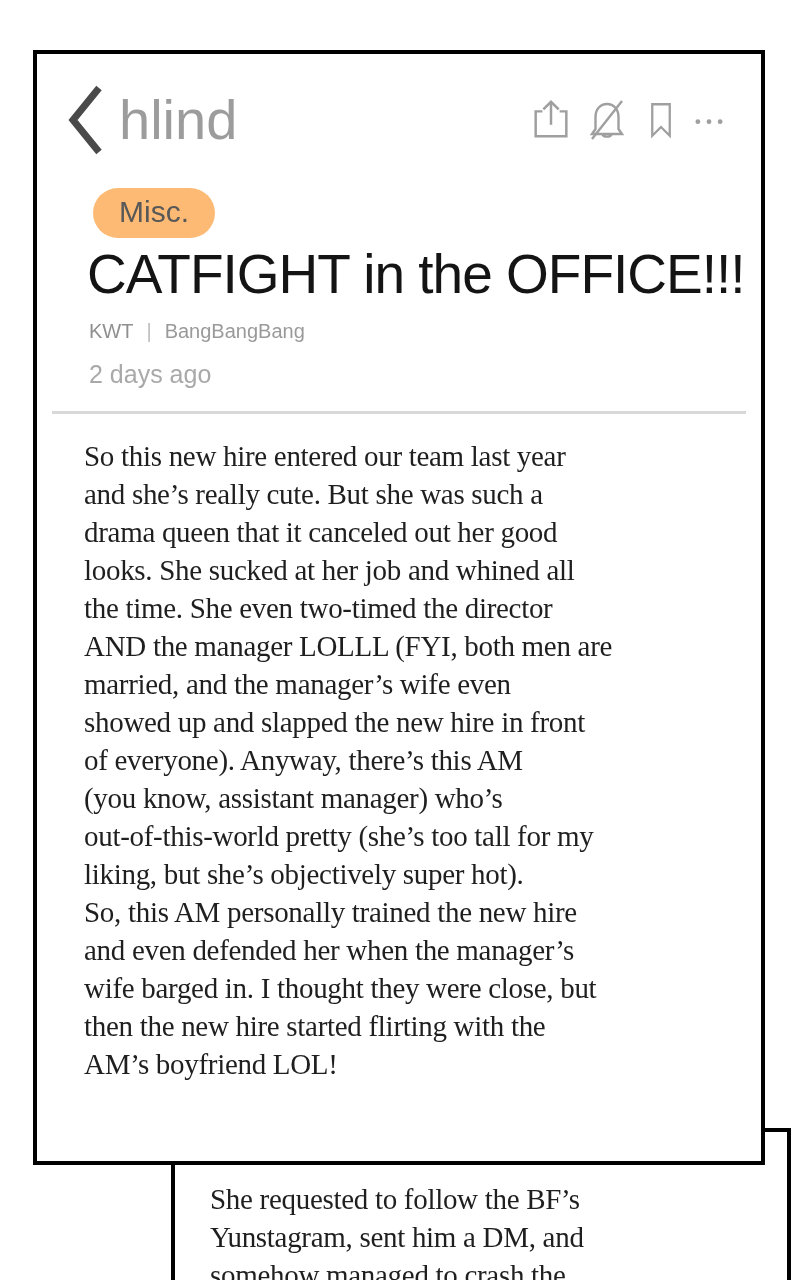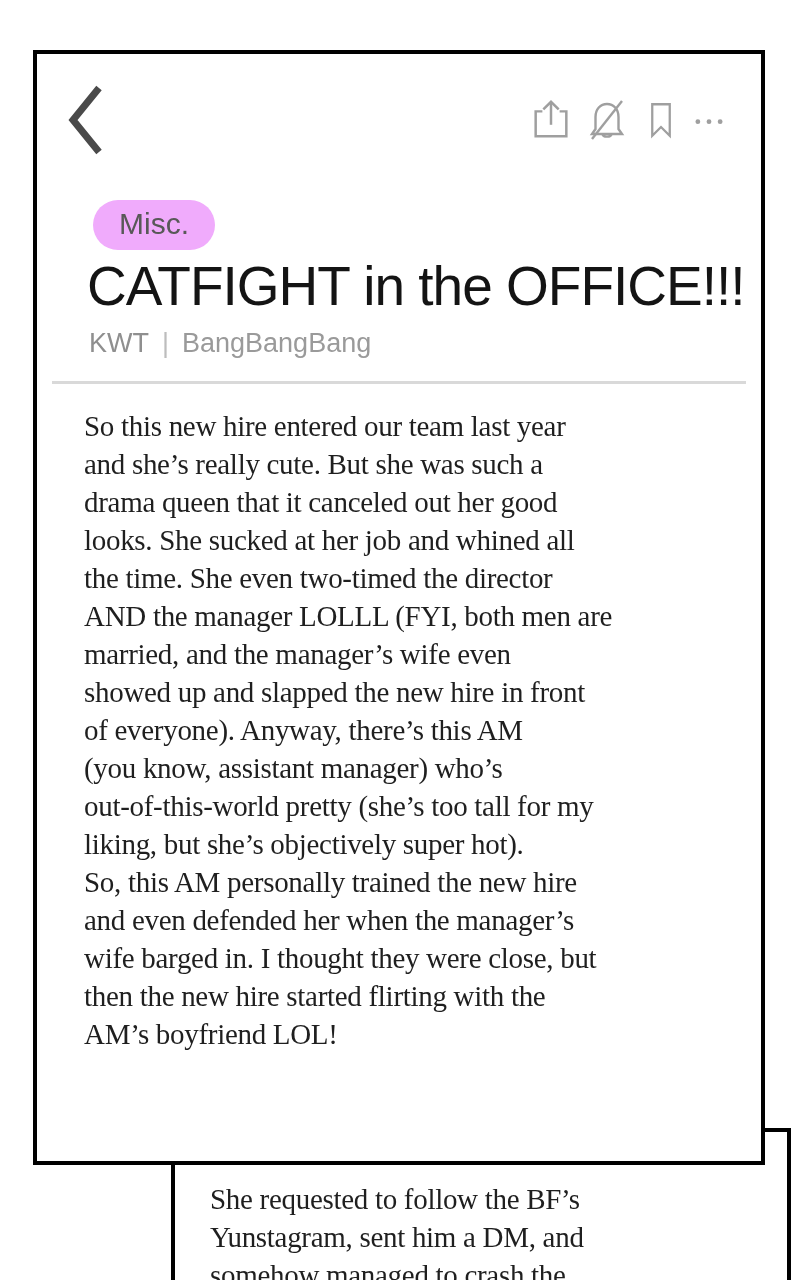"hlind" div.brand { html: none -> <div>hlind</div> }
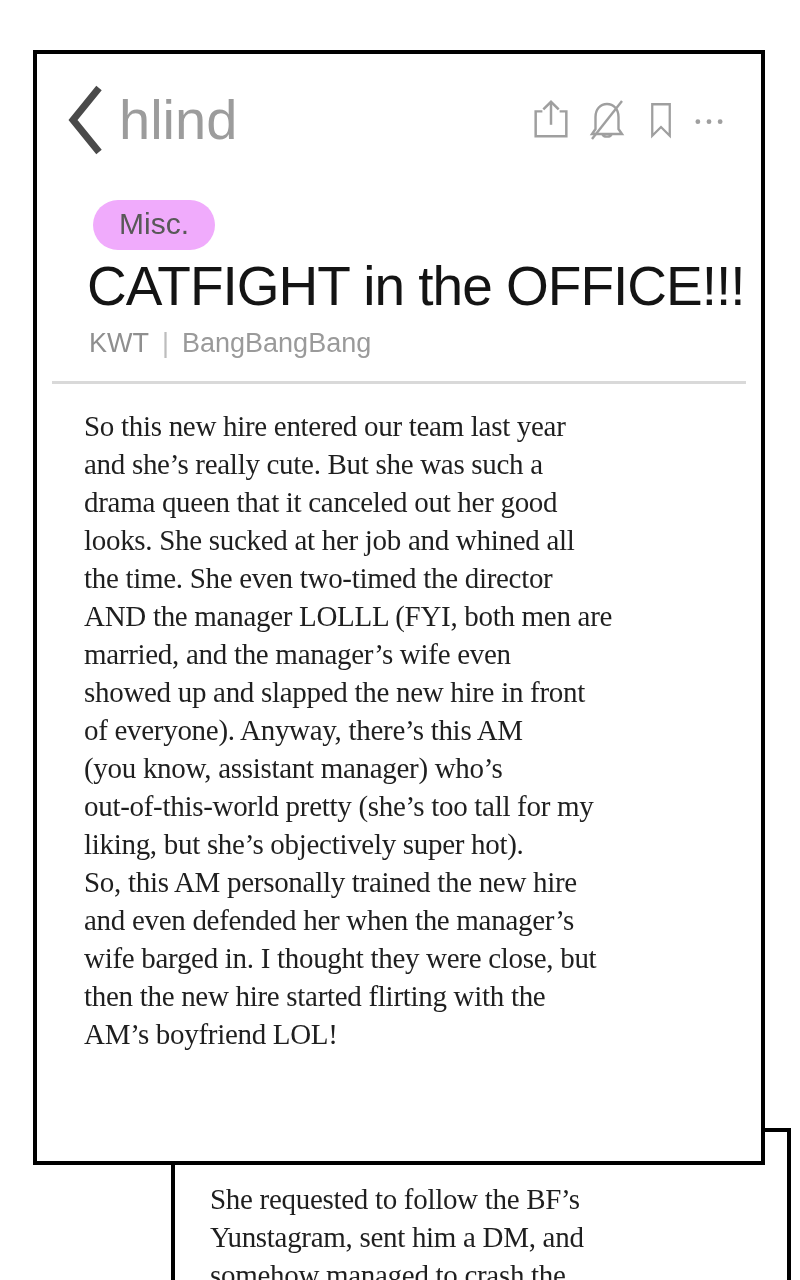"Misc." .badge { background: #f0abfc -> #fdba74; margin: 44px 0 0 56px -> 32px 0 0 56px }
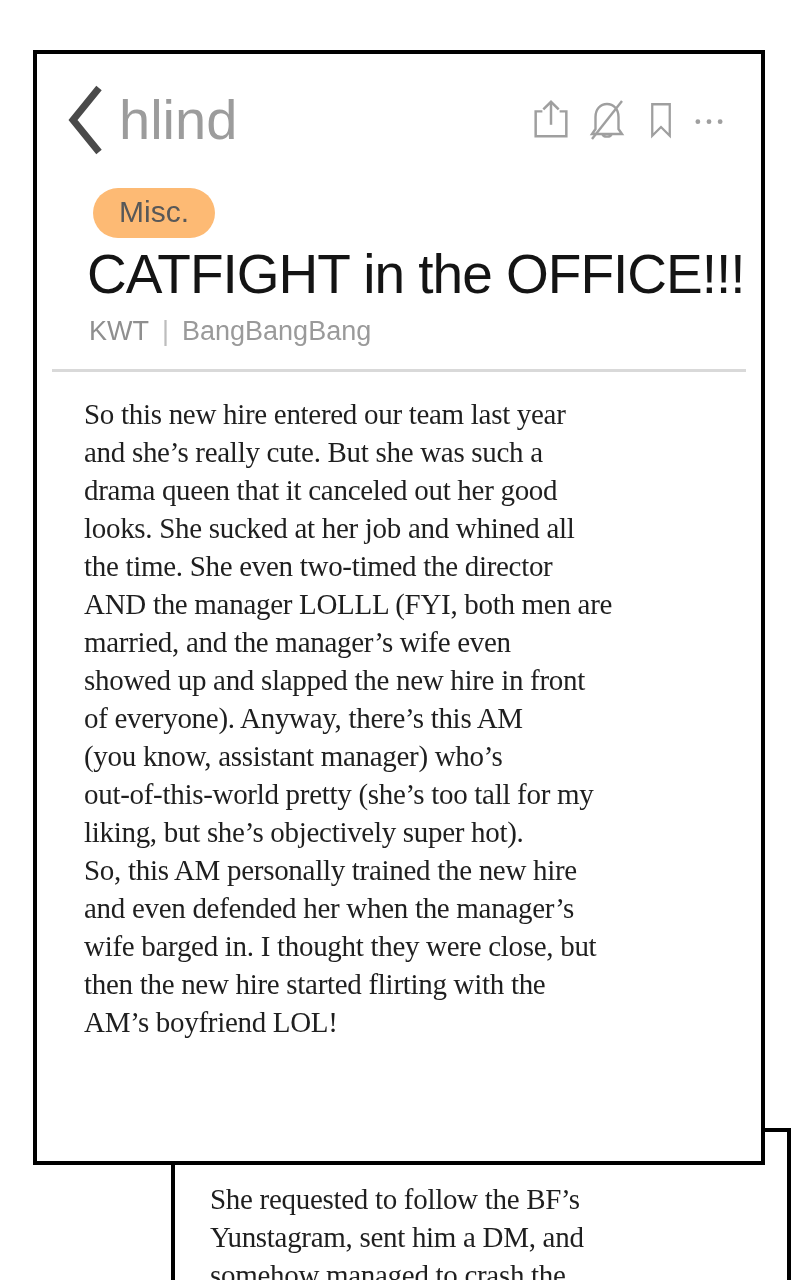"KWT | BangBangBang" .meta { font-size: 27px -> 20px }
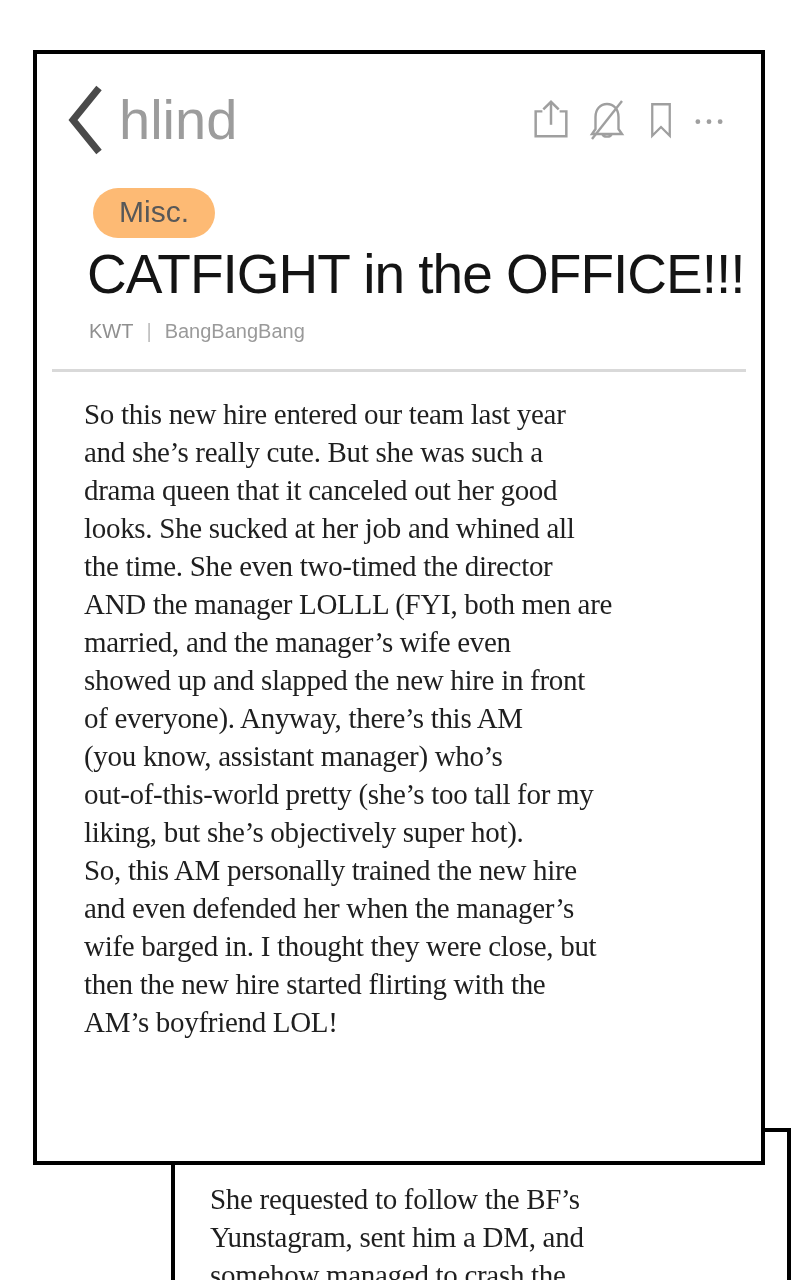"2 days ago" div.time { html: none -> <div>2 days ago</div> }
